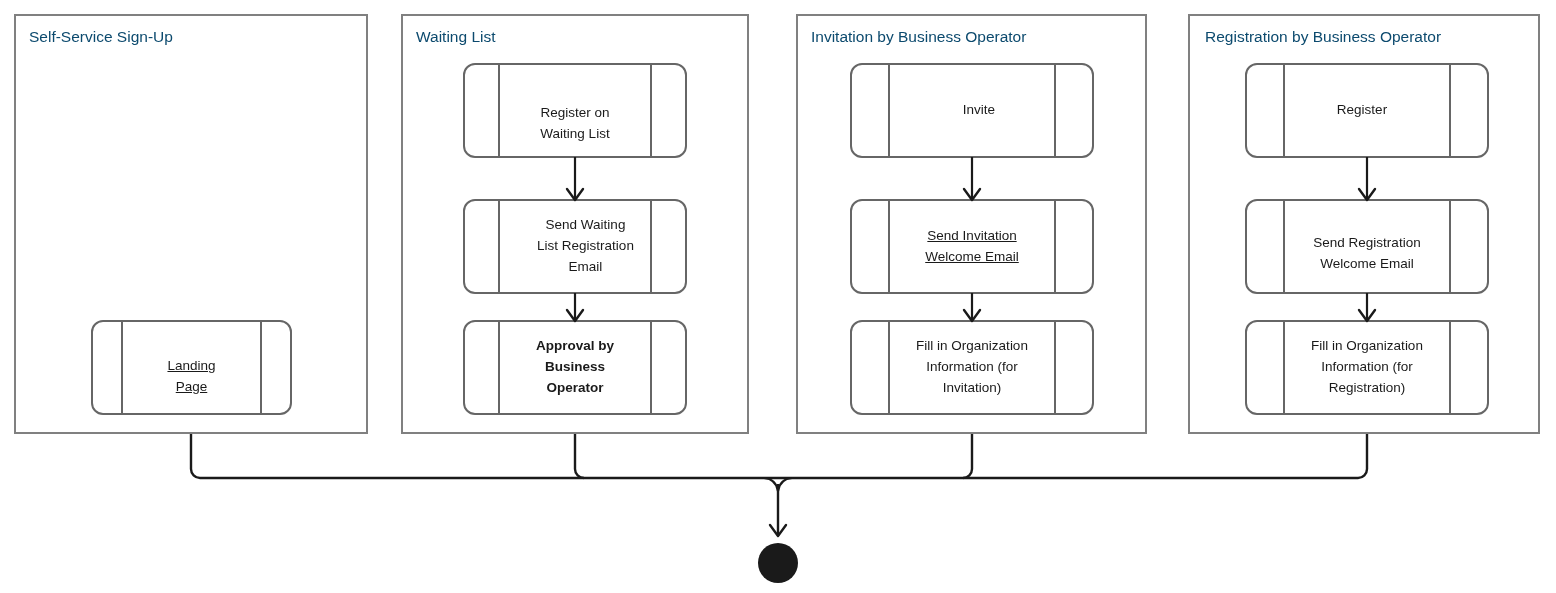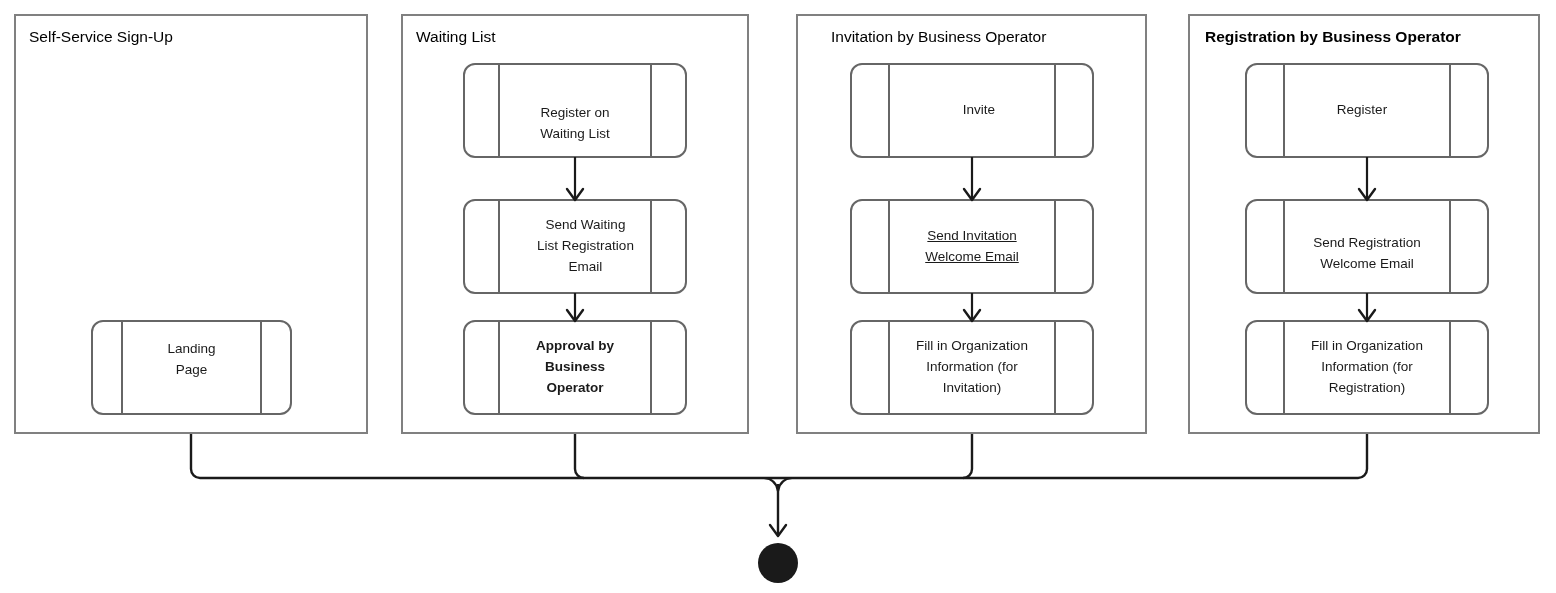"Self-Service Sign-Up" .panel-title { color: #000000 -> #0c4a6e }
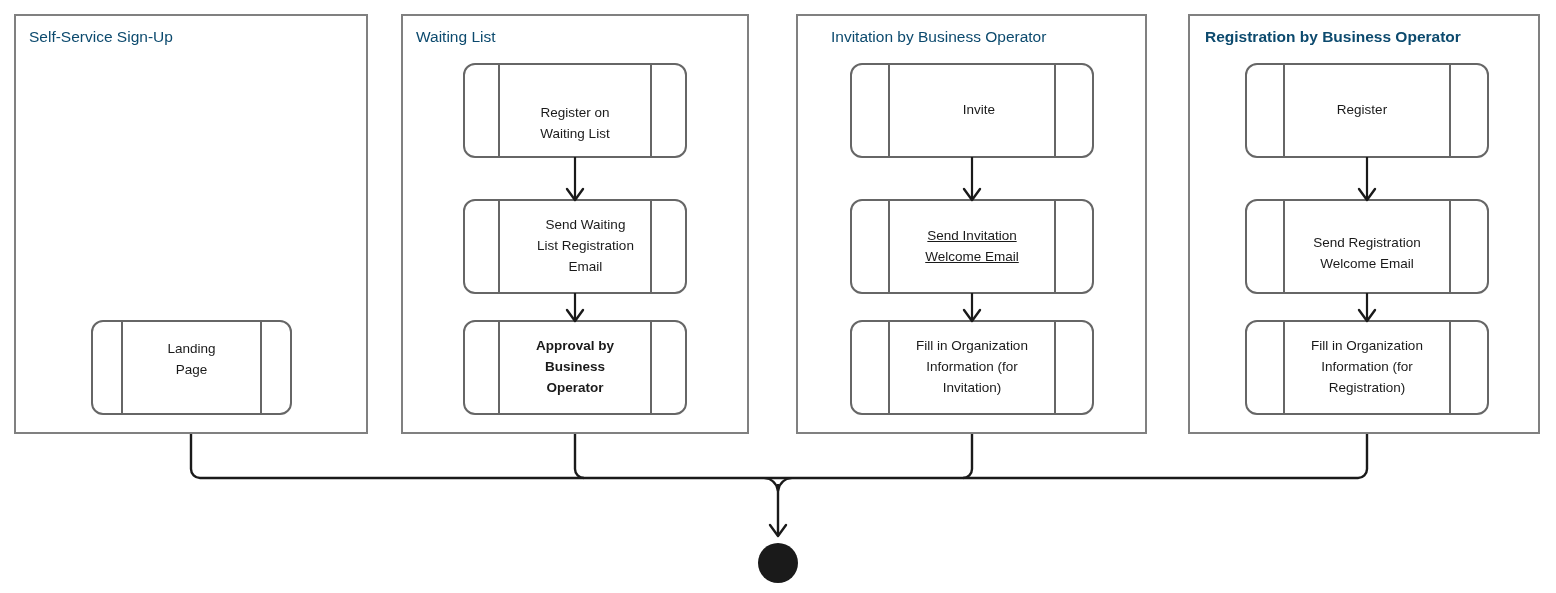"Invitation by Business Operator" div.panel-title { margin-left: 20px -> none }
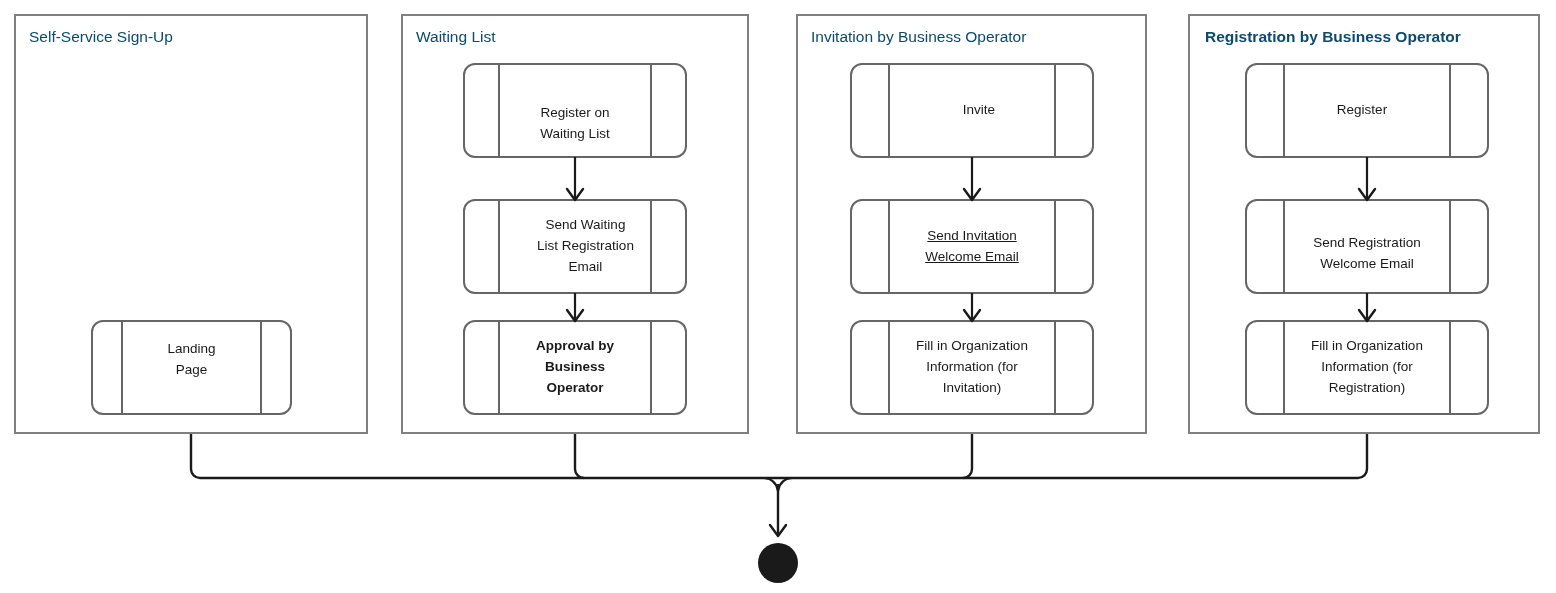"Registration by Business Operator" div.panel-title { font-weight: bold -> none }
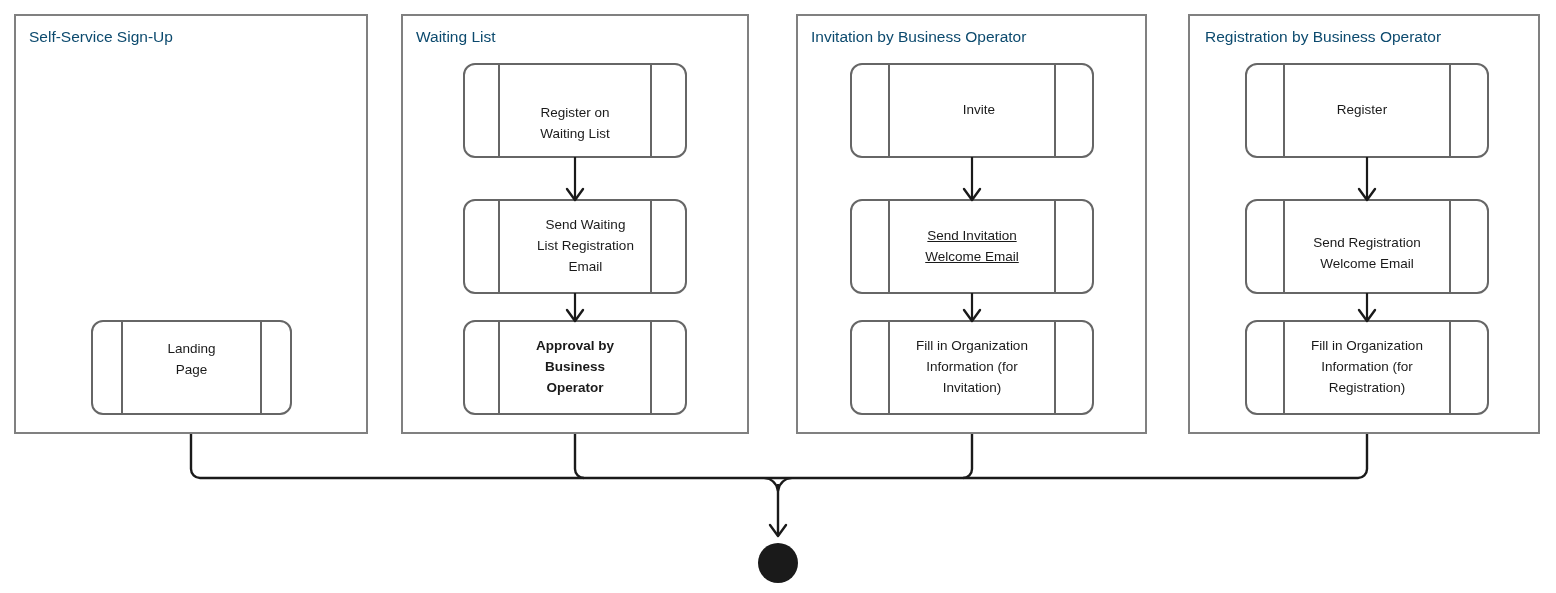"Landing" div.node-label { text-decoration: none -> underline; top: 306px -> 323px }
